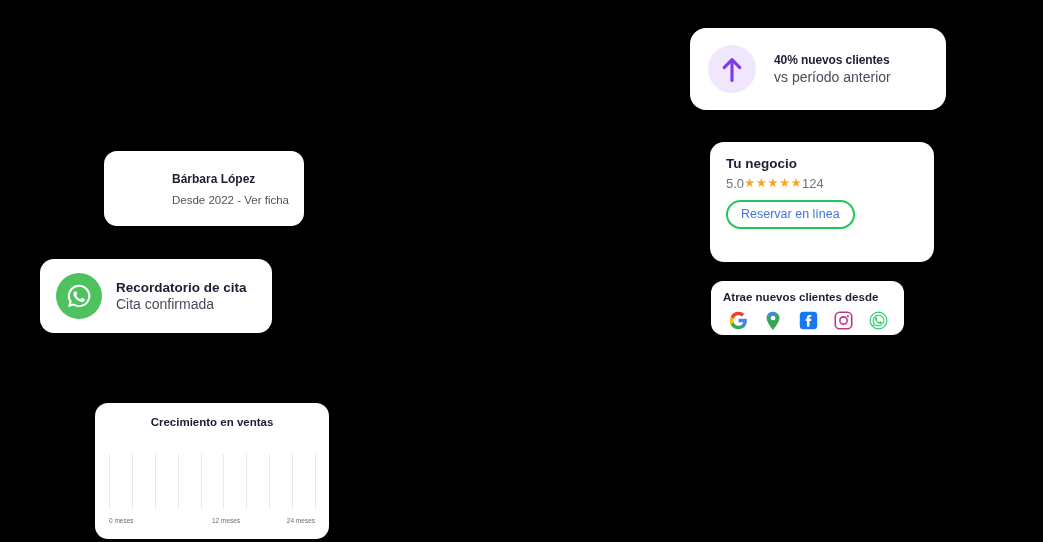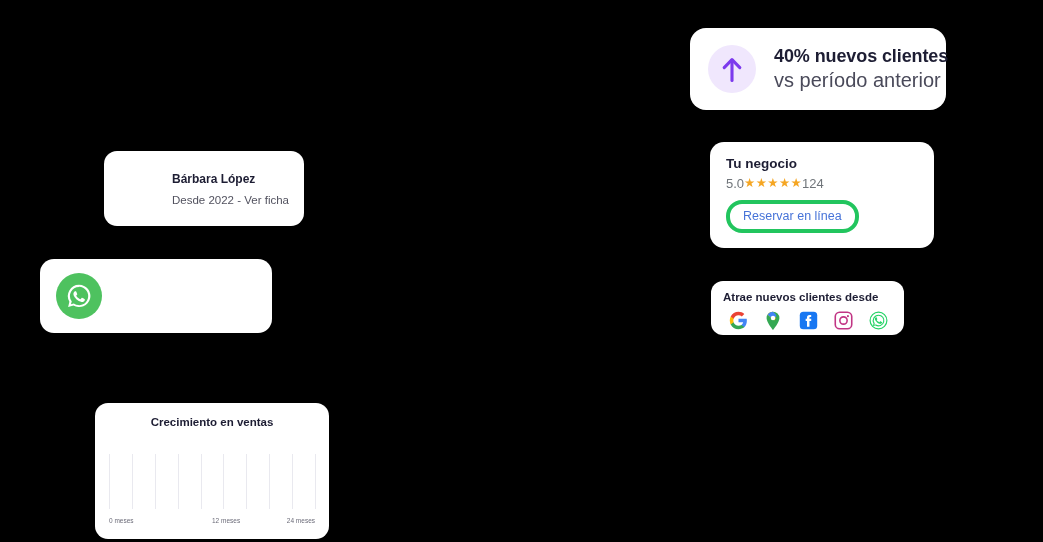"40% nuevos clientes" .growth-title { font-size: 18px -> 12px }
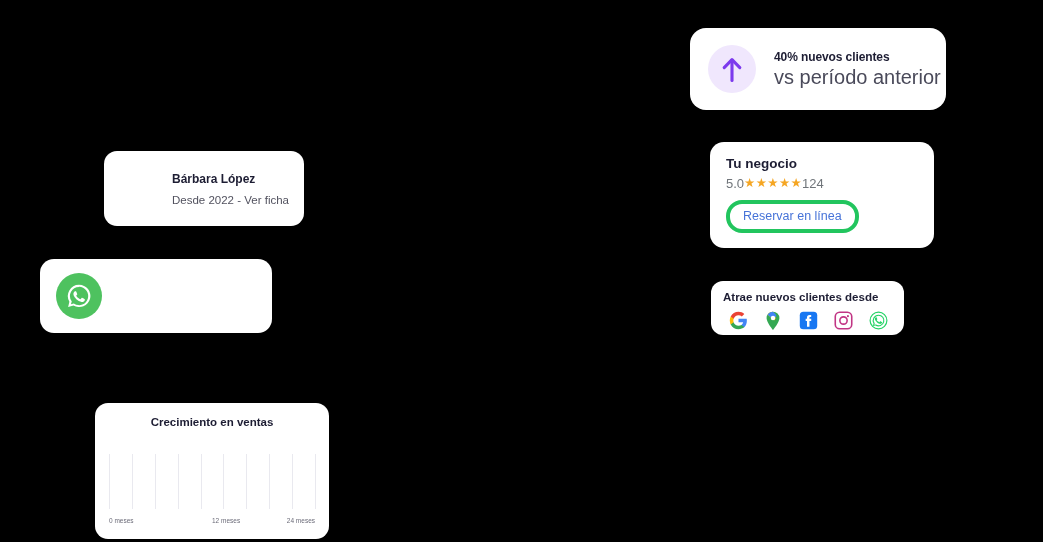"vs período anterior" .growth-sub { font-size: 20px -> 14px }
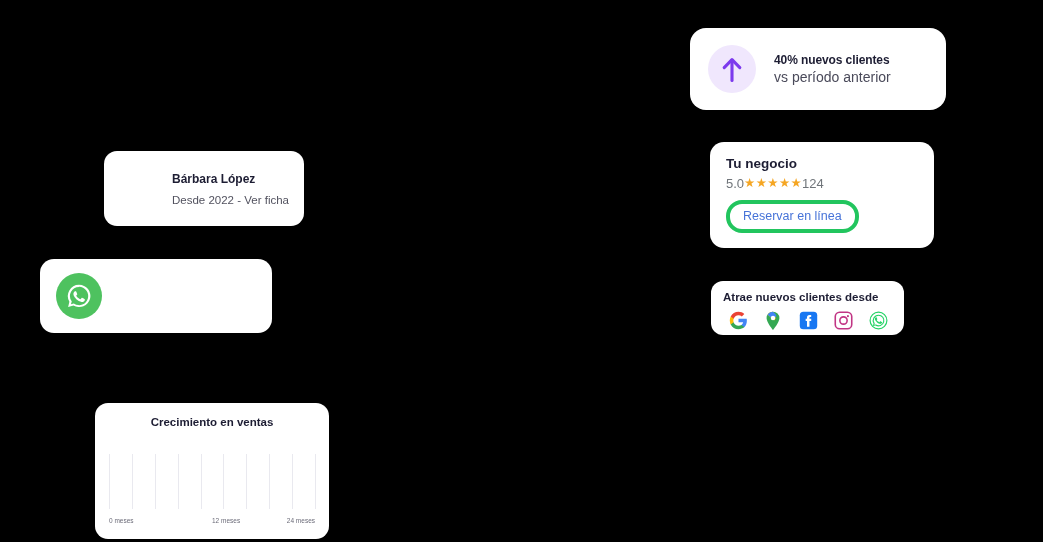"Tu negocio" #card-business { height: 106px -> 120px }
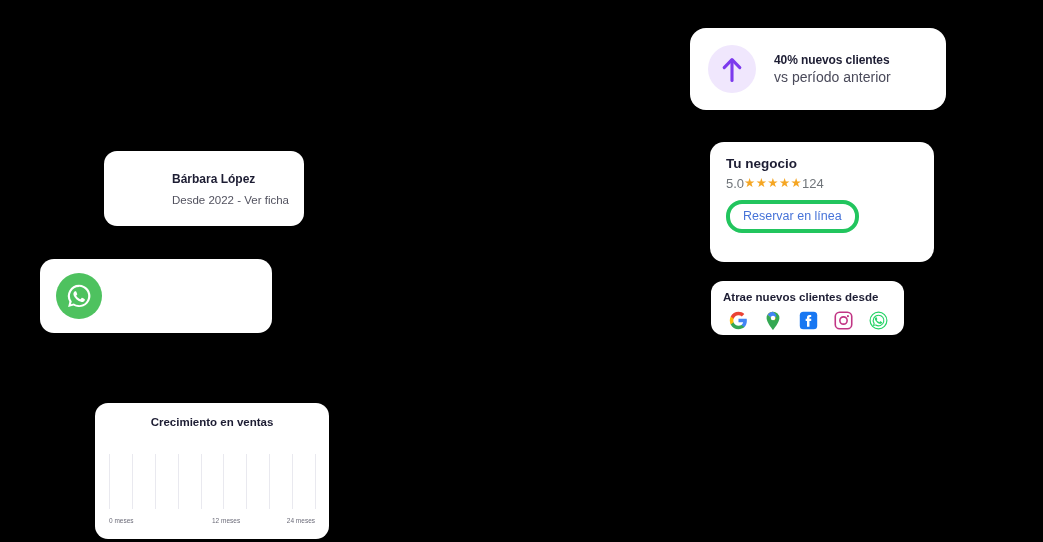"Reservar en línea" .book-btn { border: 4px solid #22c55e -> 2px solid #22c55e }
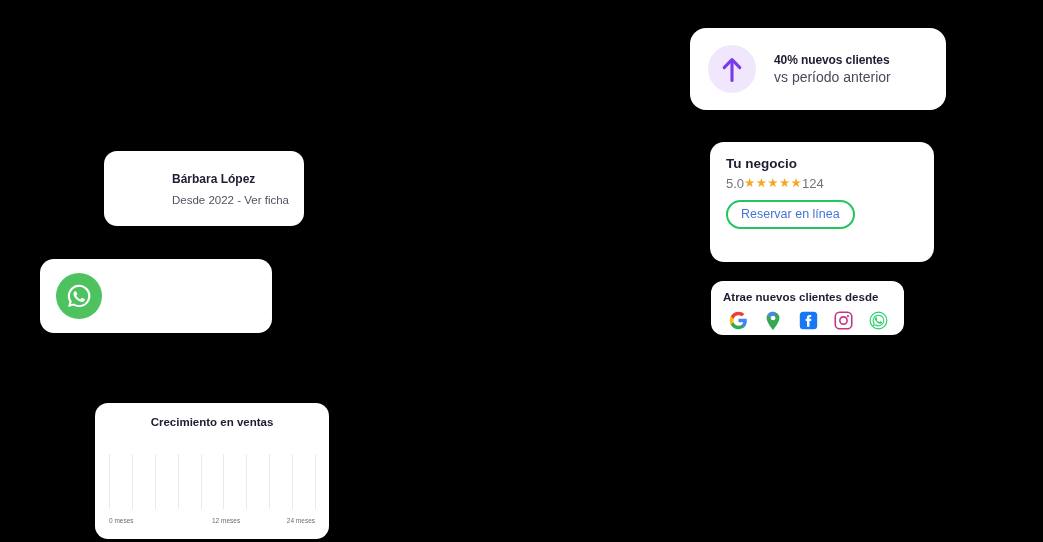"Recordatorio de cita" div.reminder-text { html: none -> <div> <div>Recordatorio de cita</div> <div>Cita confirmada</div> </div> }
